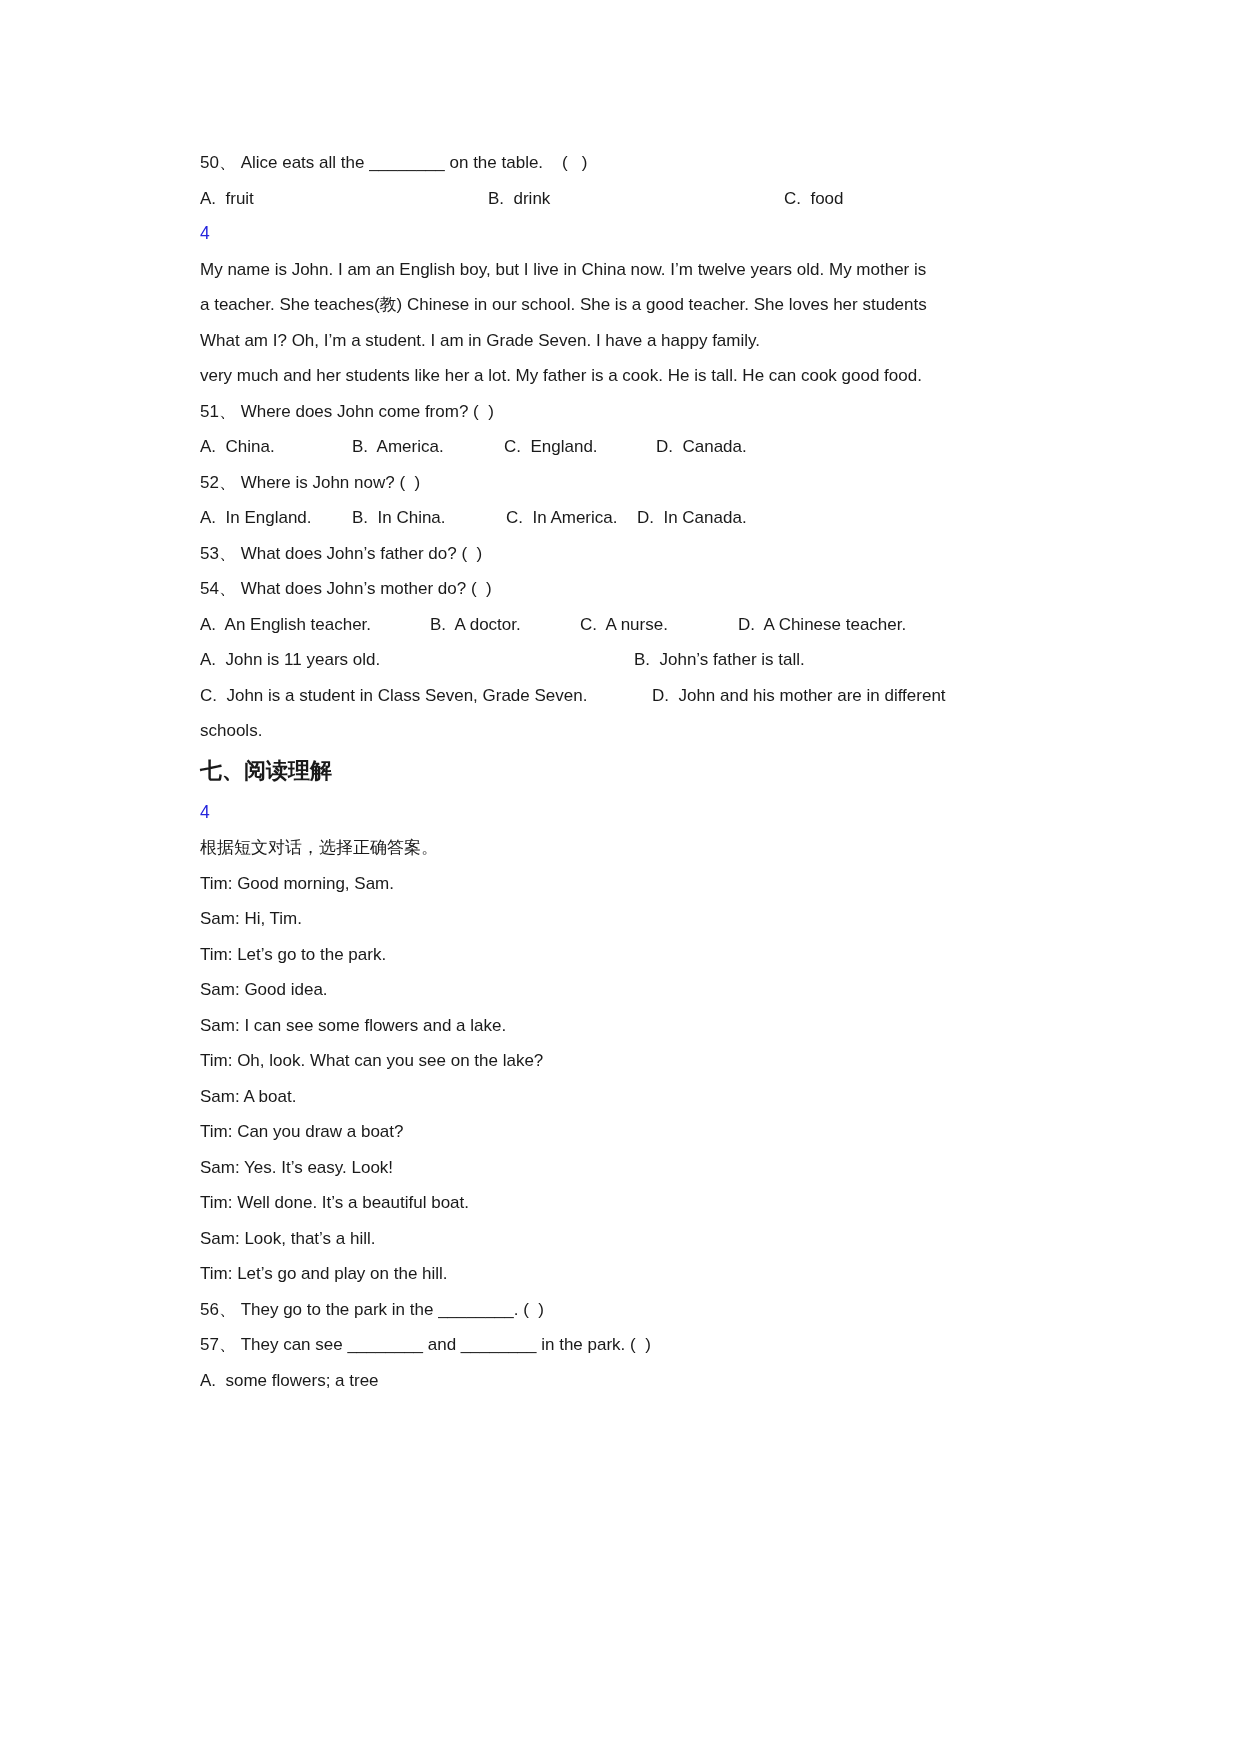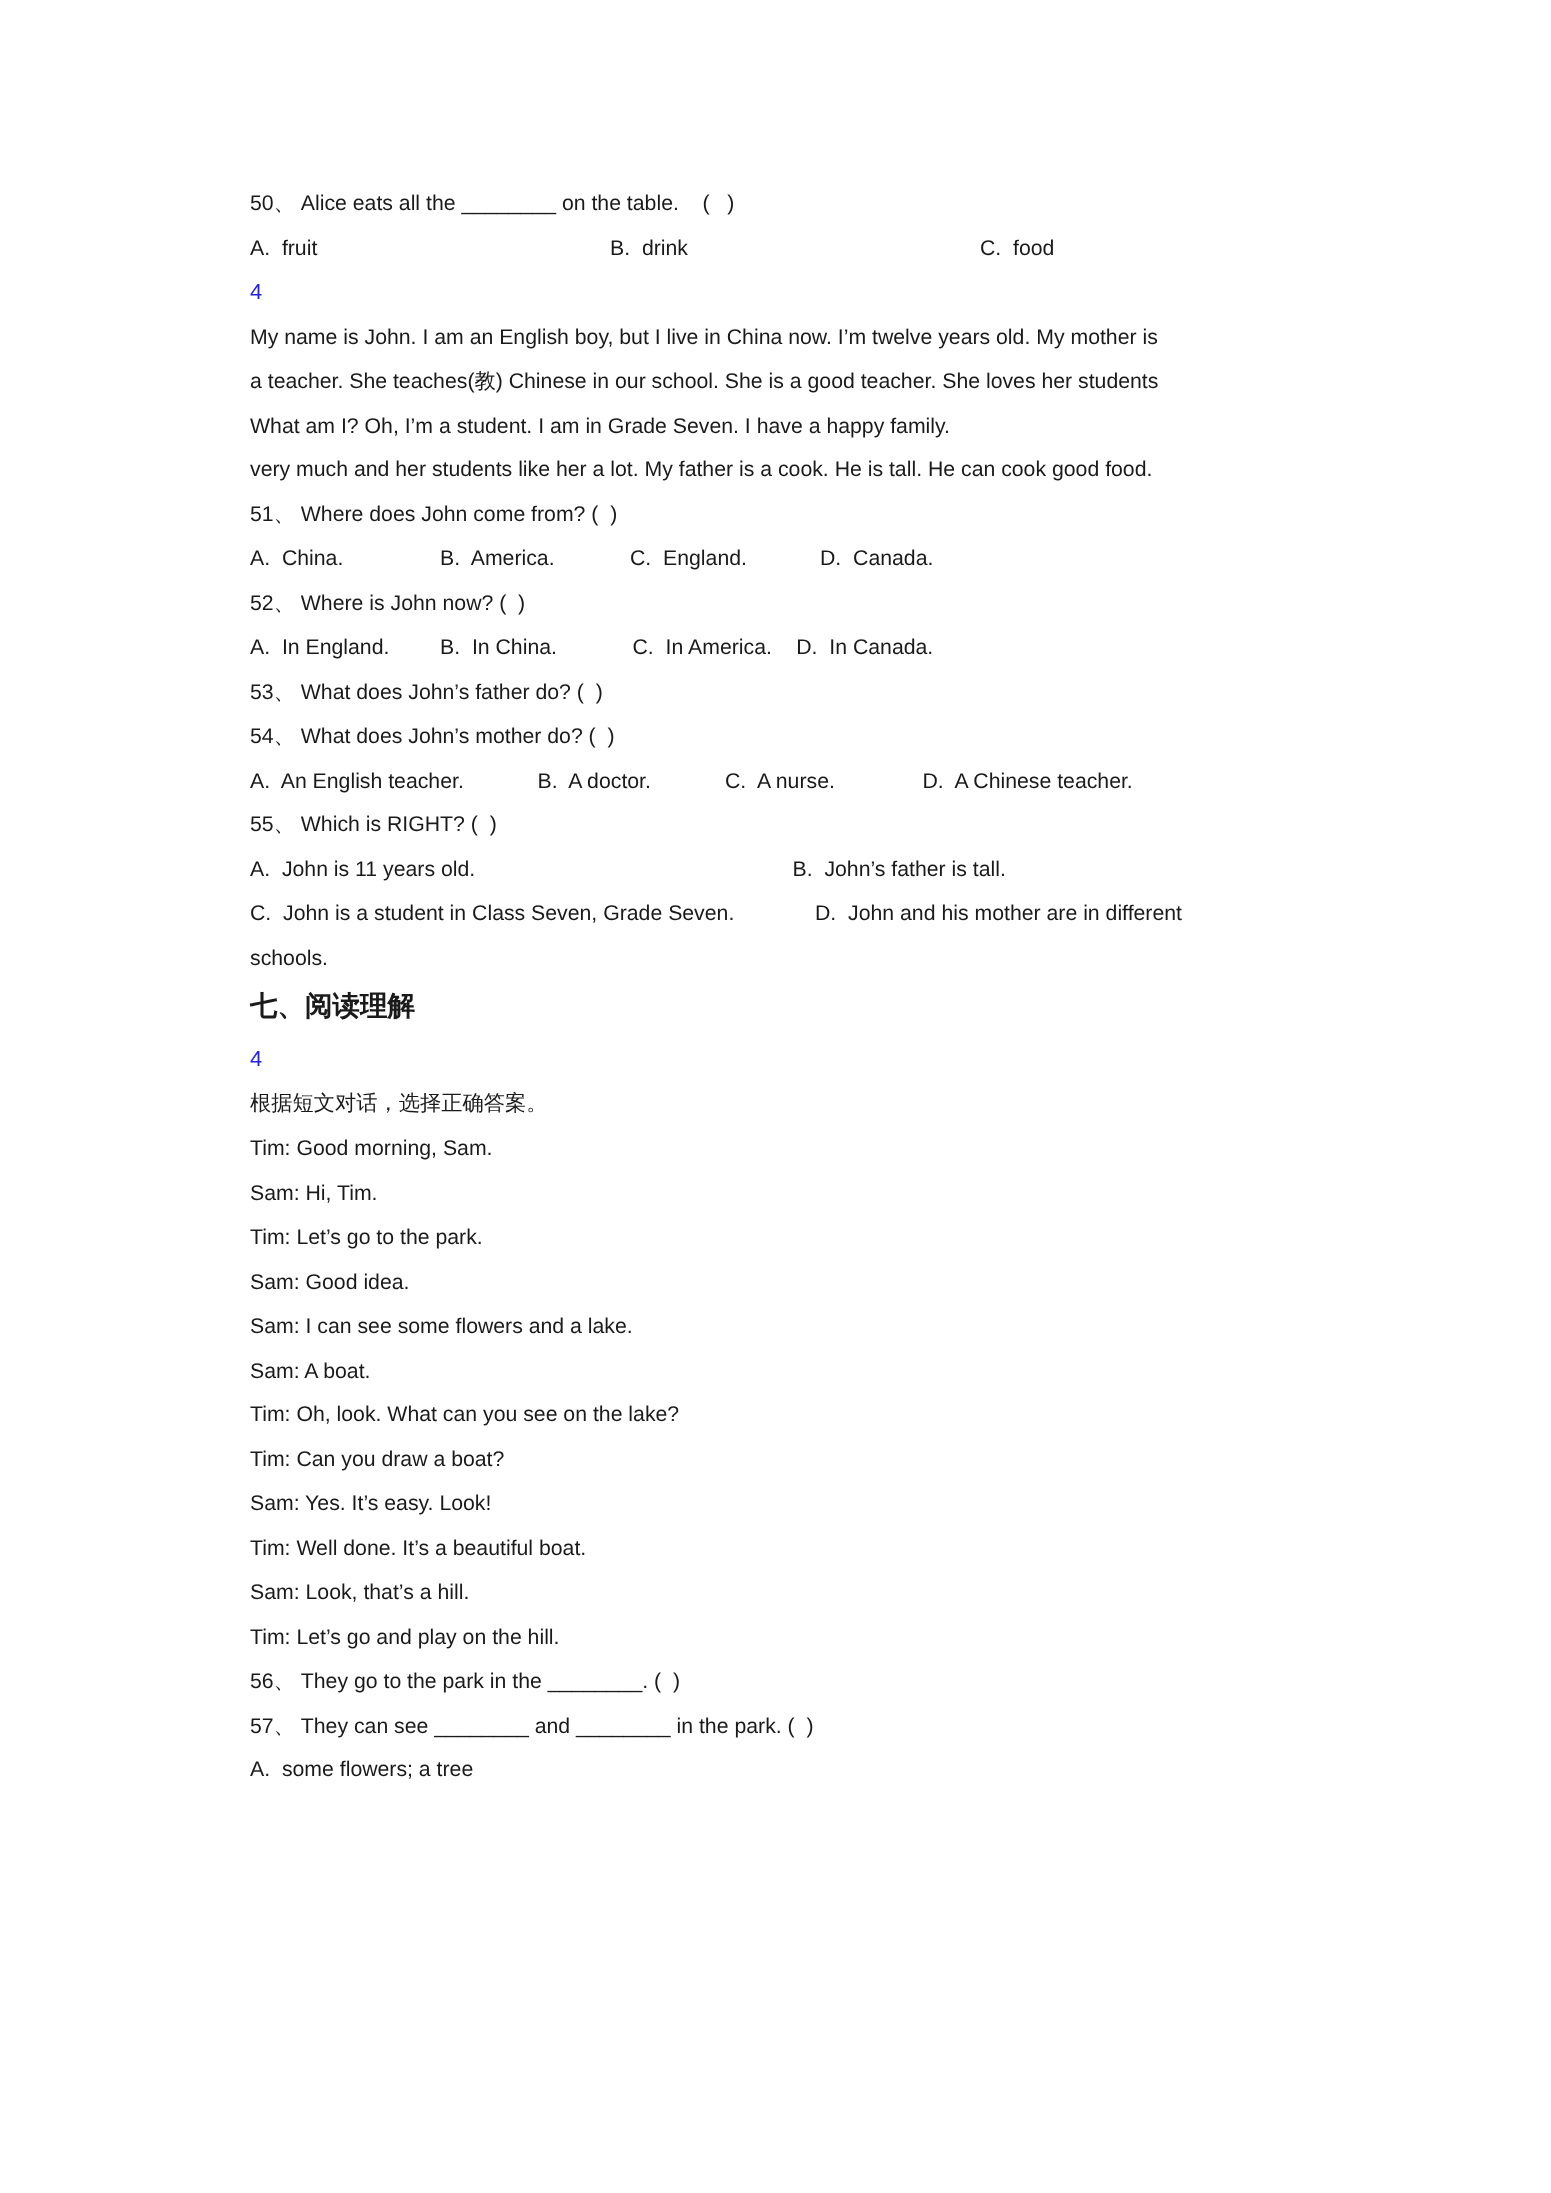"55、 Which is RIGHT? (" div.line { html: <div>55、 Which is RIGHT? ( )</div> -> none }
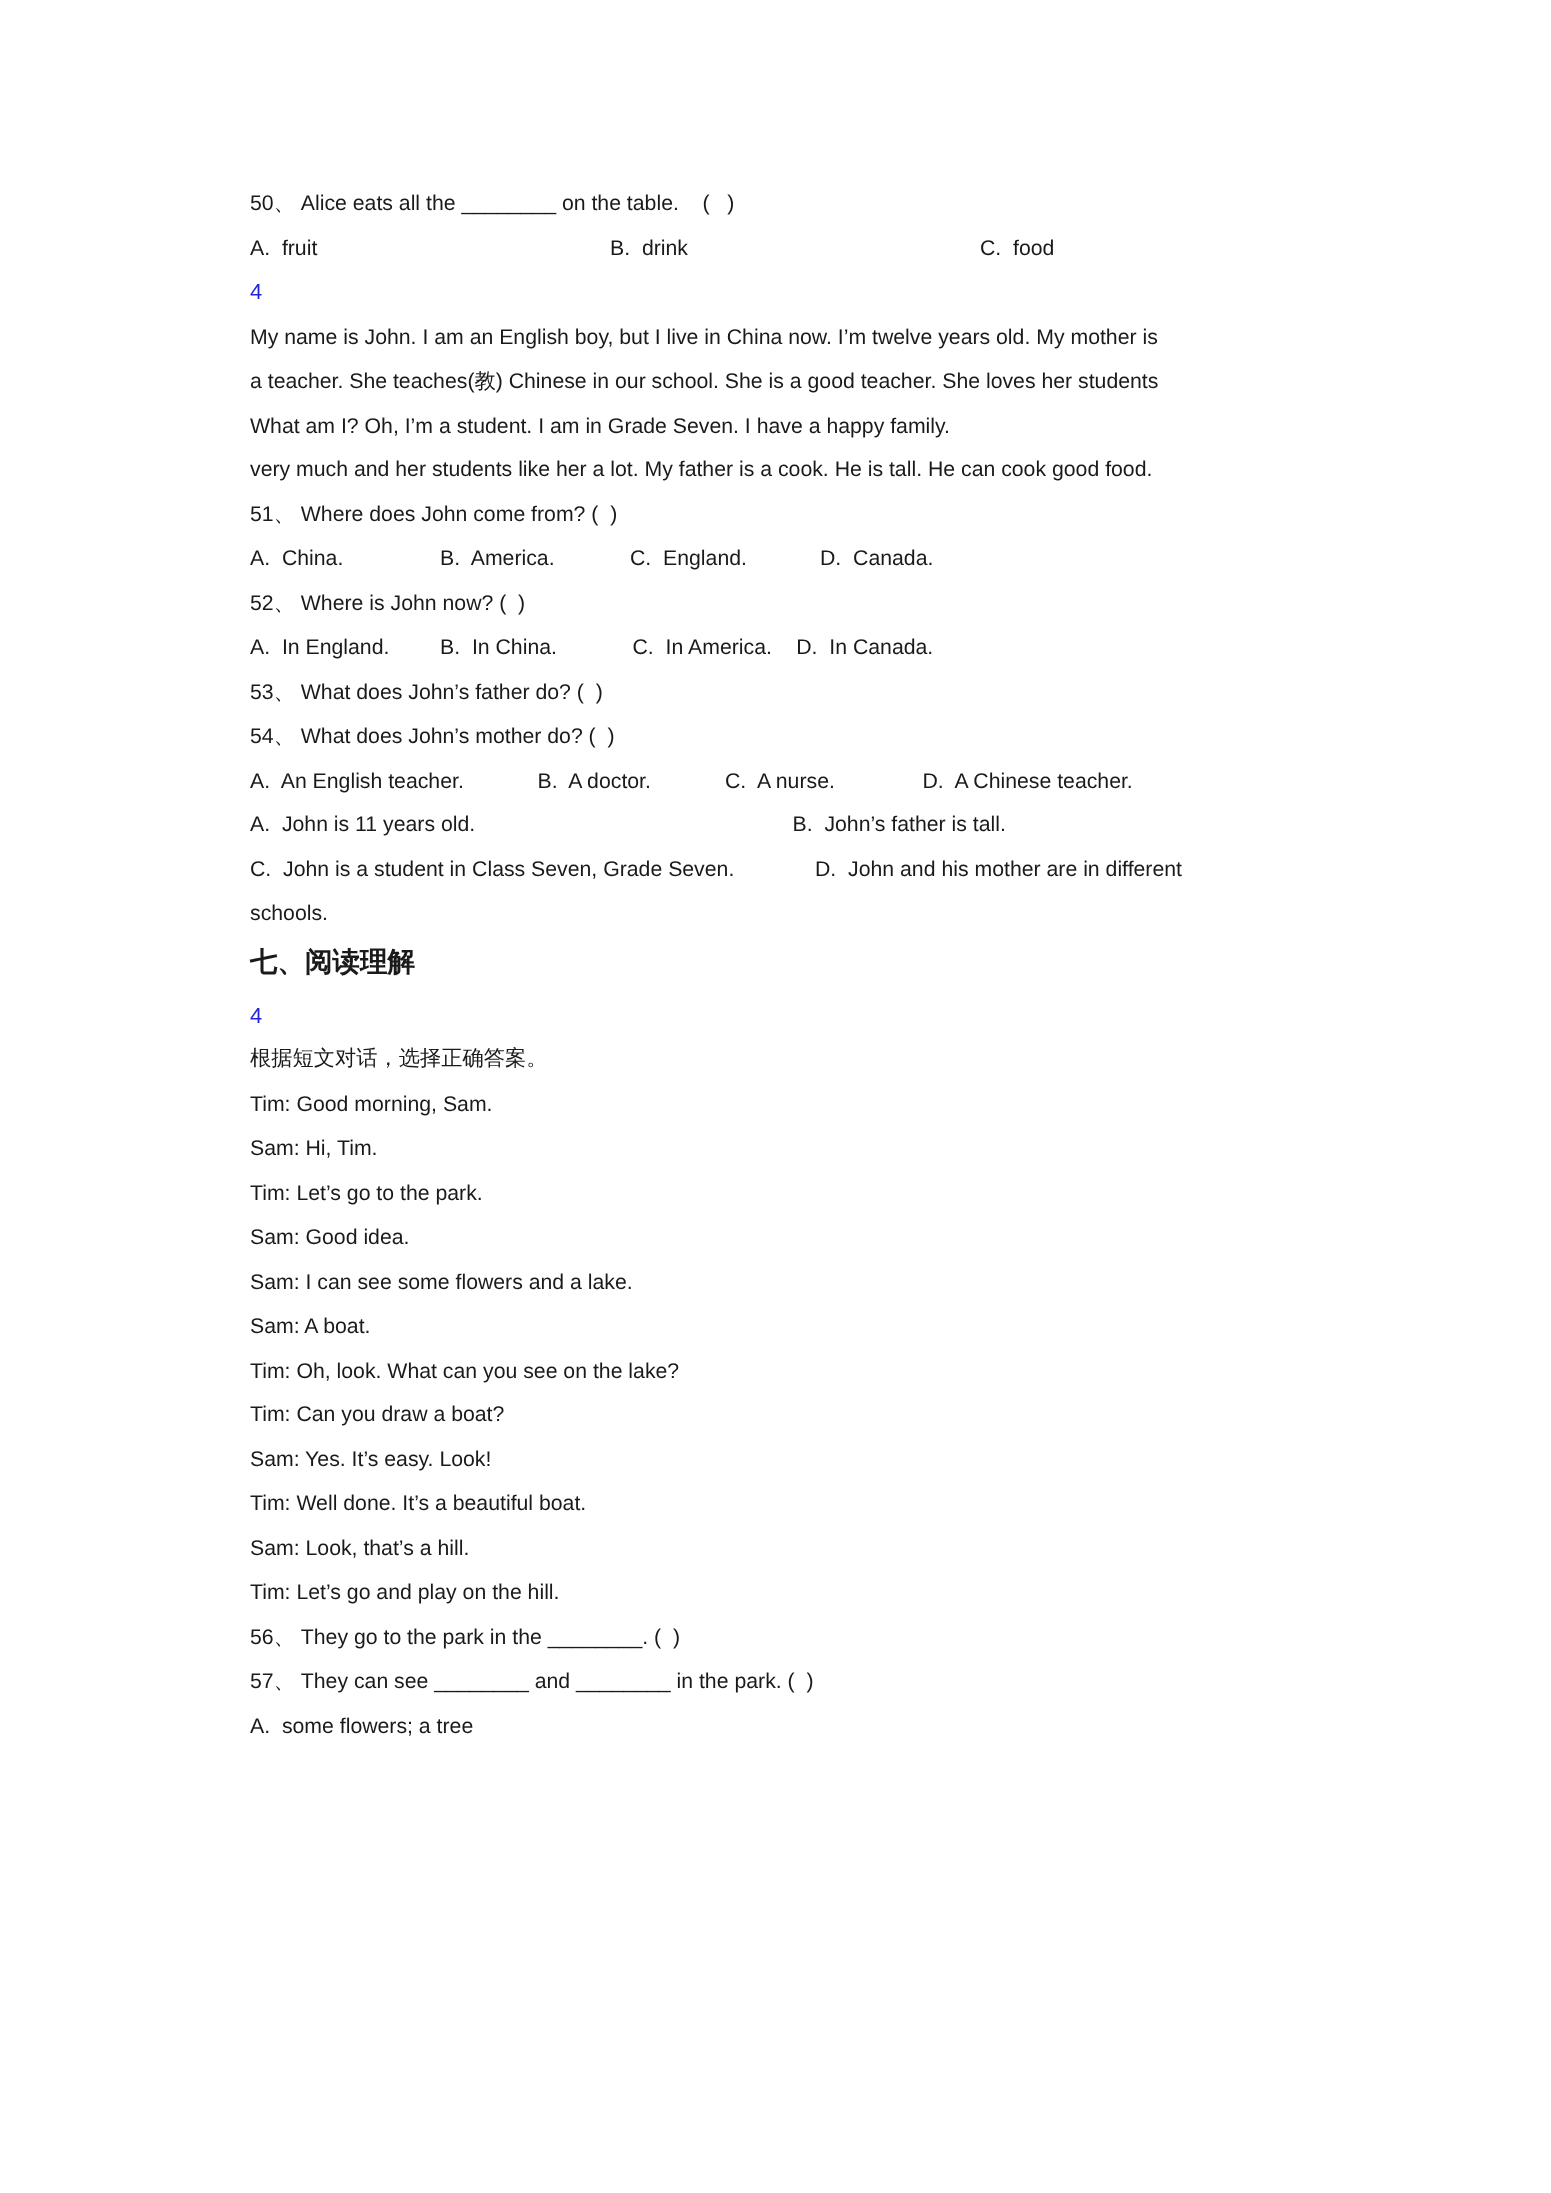"Sam: A boat." div.line { order: before "Tim: Oh, look. What can" -> after "Tim: Oh, look. What can" }
